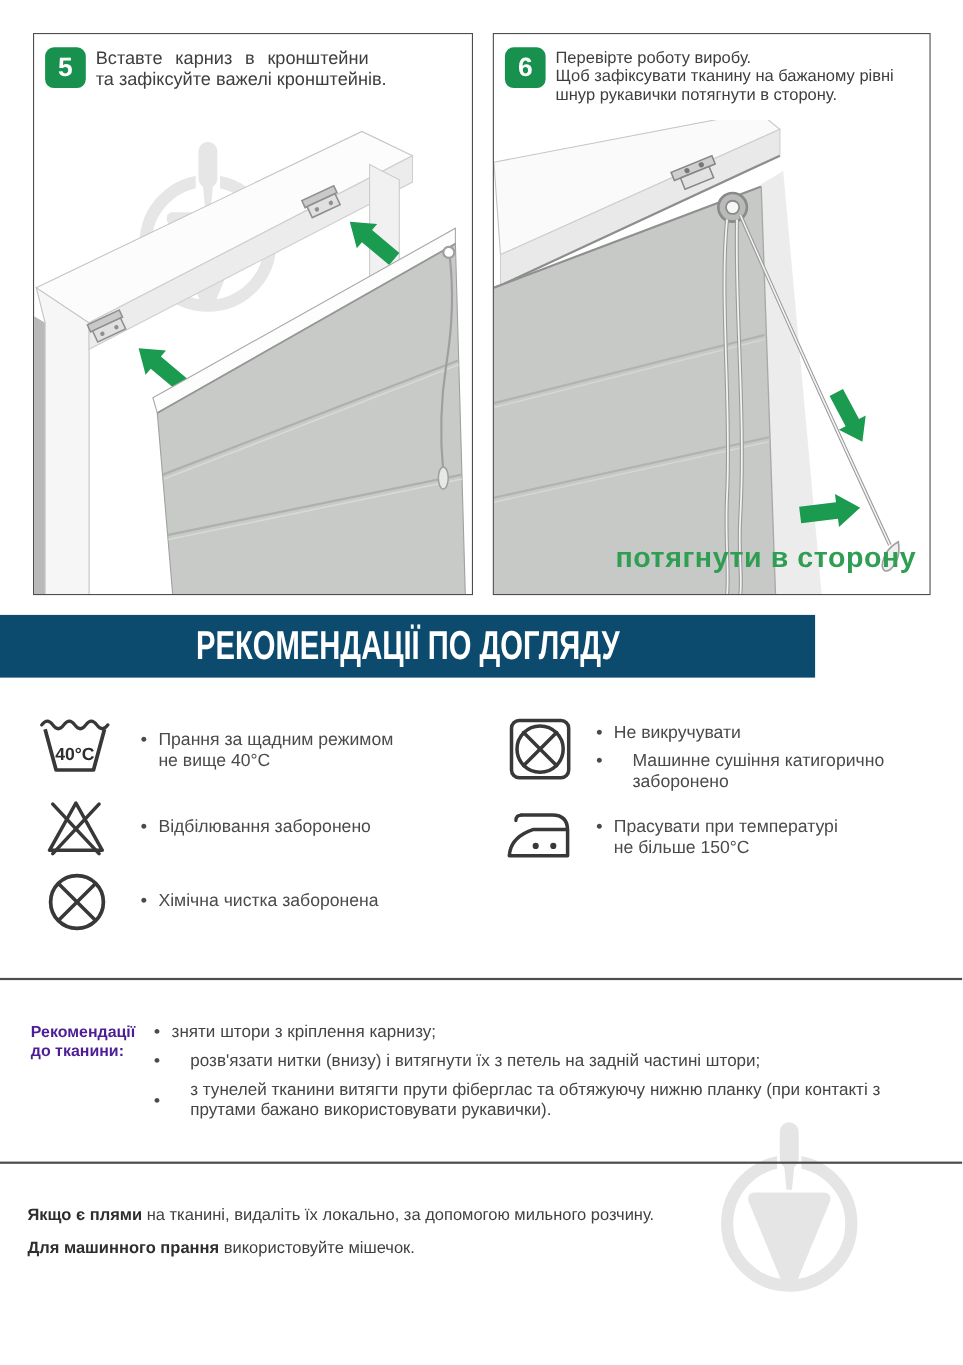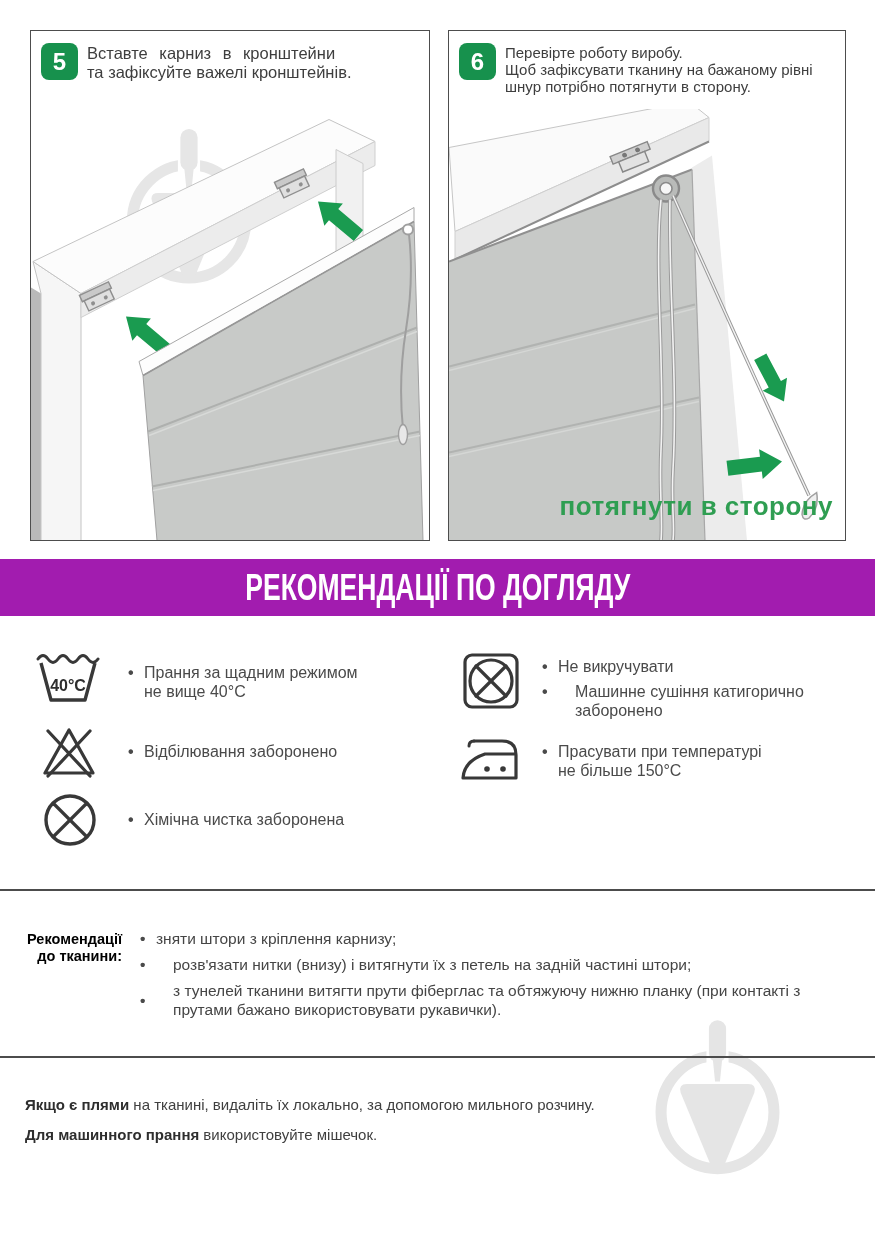"шнур потрібно потягнути в сторону." div { text: потрібно -> рукавички }
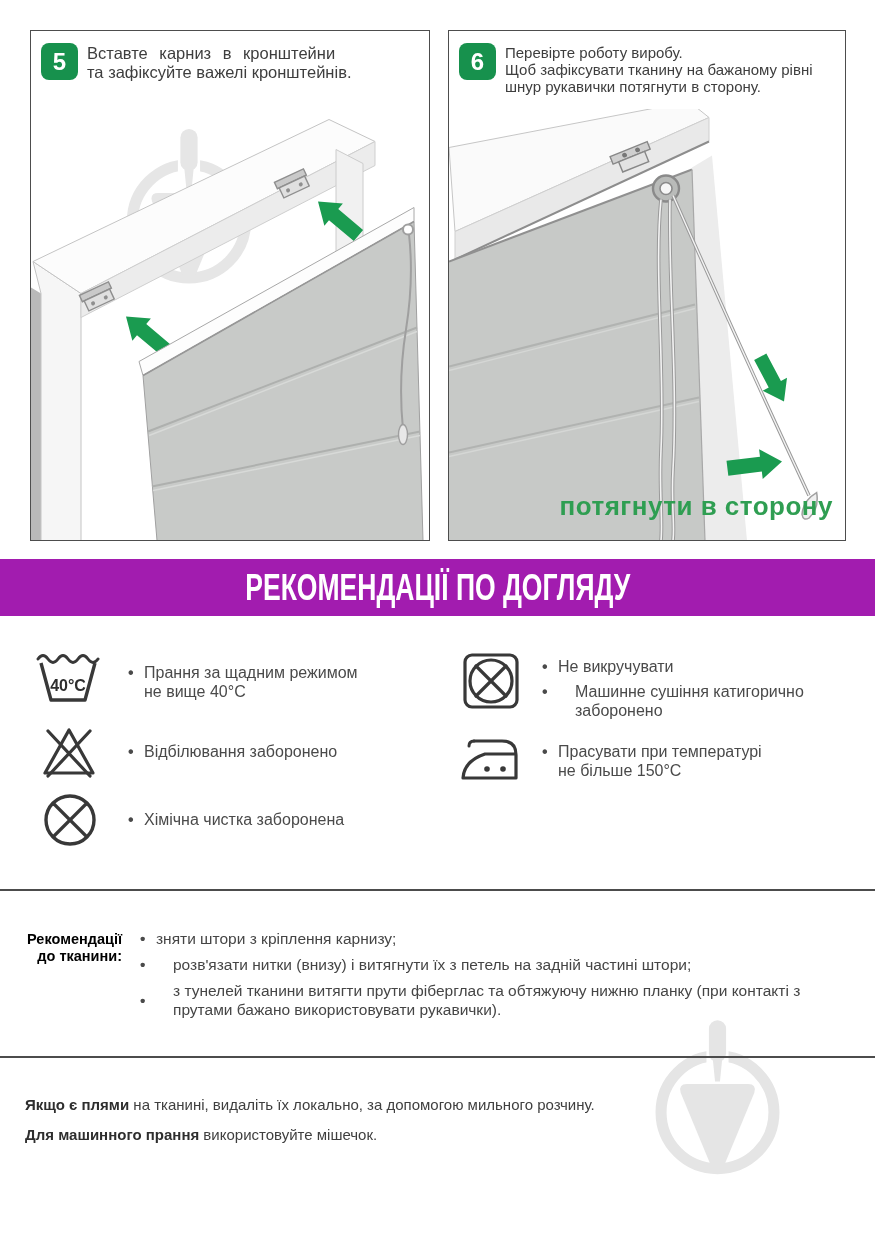"РЕКОМЕНДАЦІЇ ПО ДОГЛЯДУ" .banner { background: #a21caf -> #0c4a6e; width: 875px -> 741px }
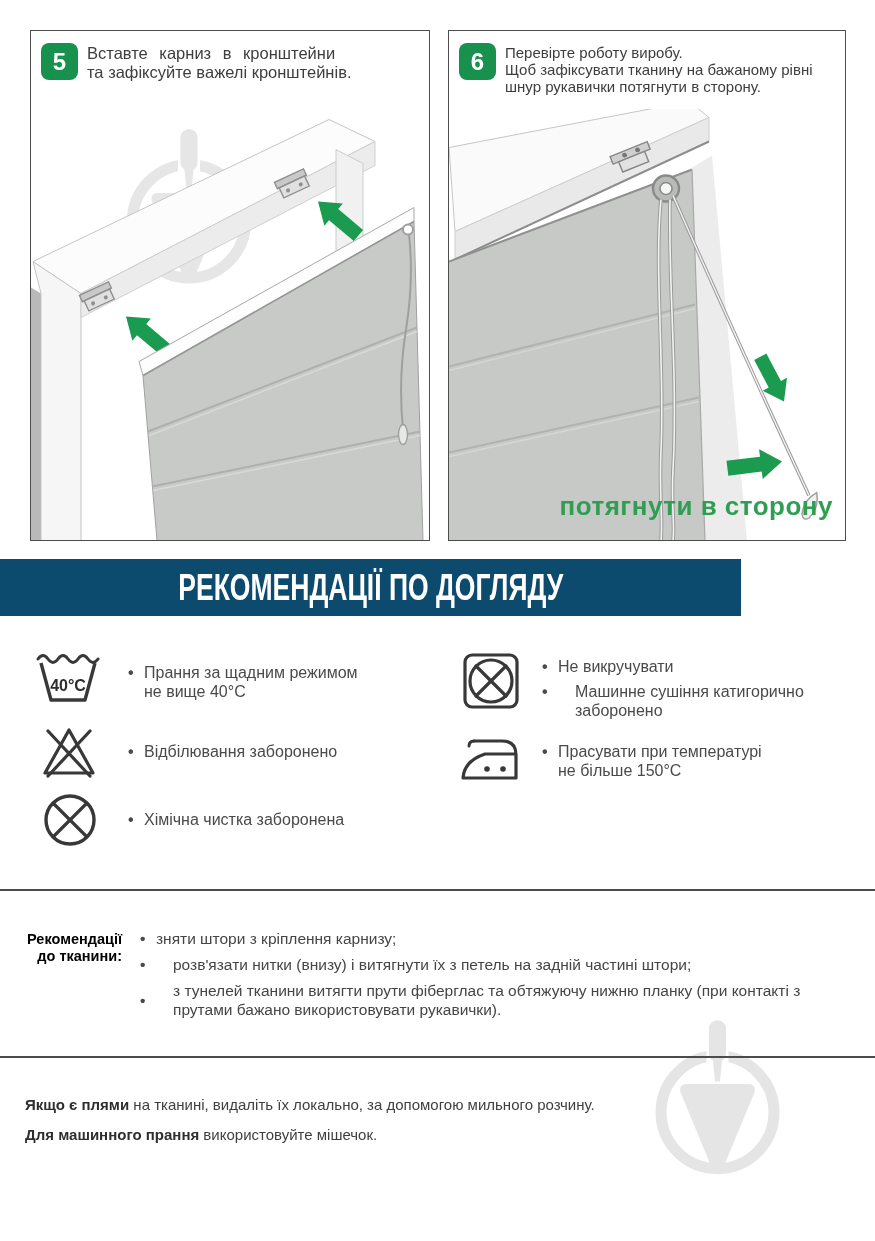"Рекомендації" .wash-label { color: #000000 -> #4c1d95; left: 6px -> 28px; text-align: right -> none }
